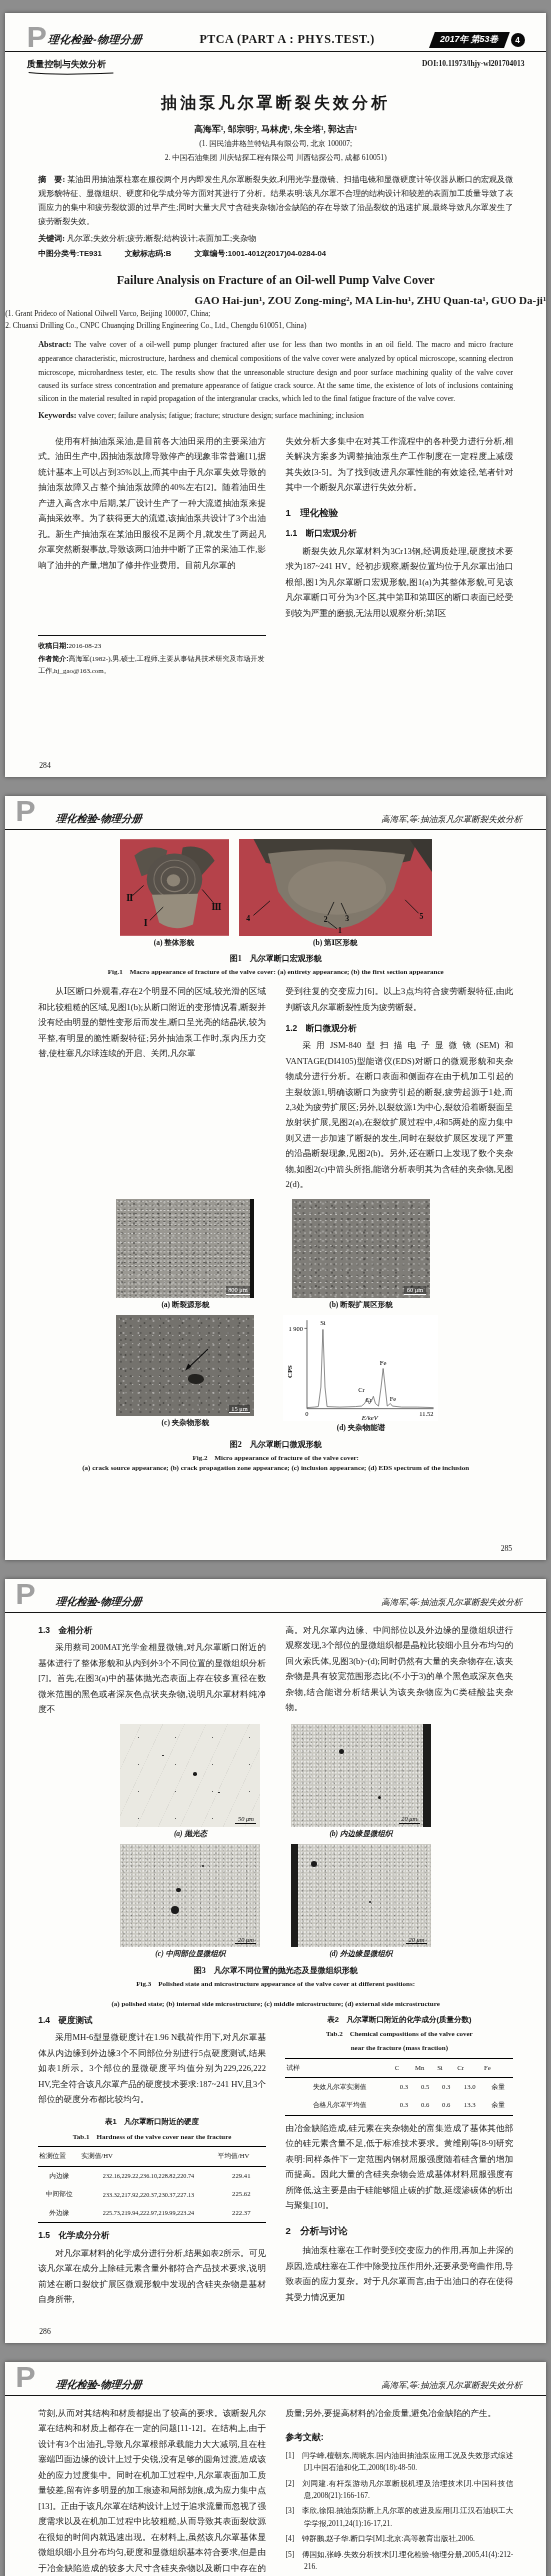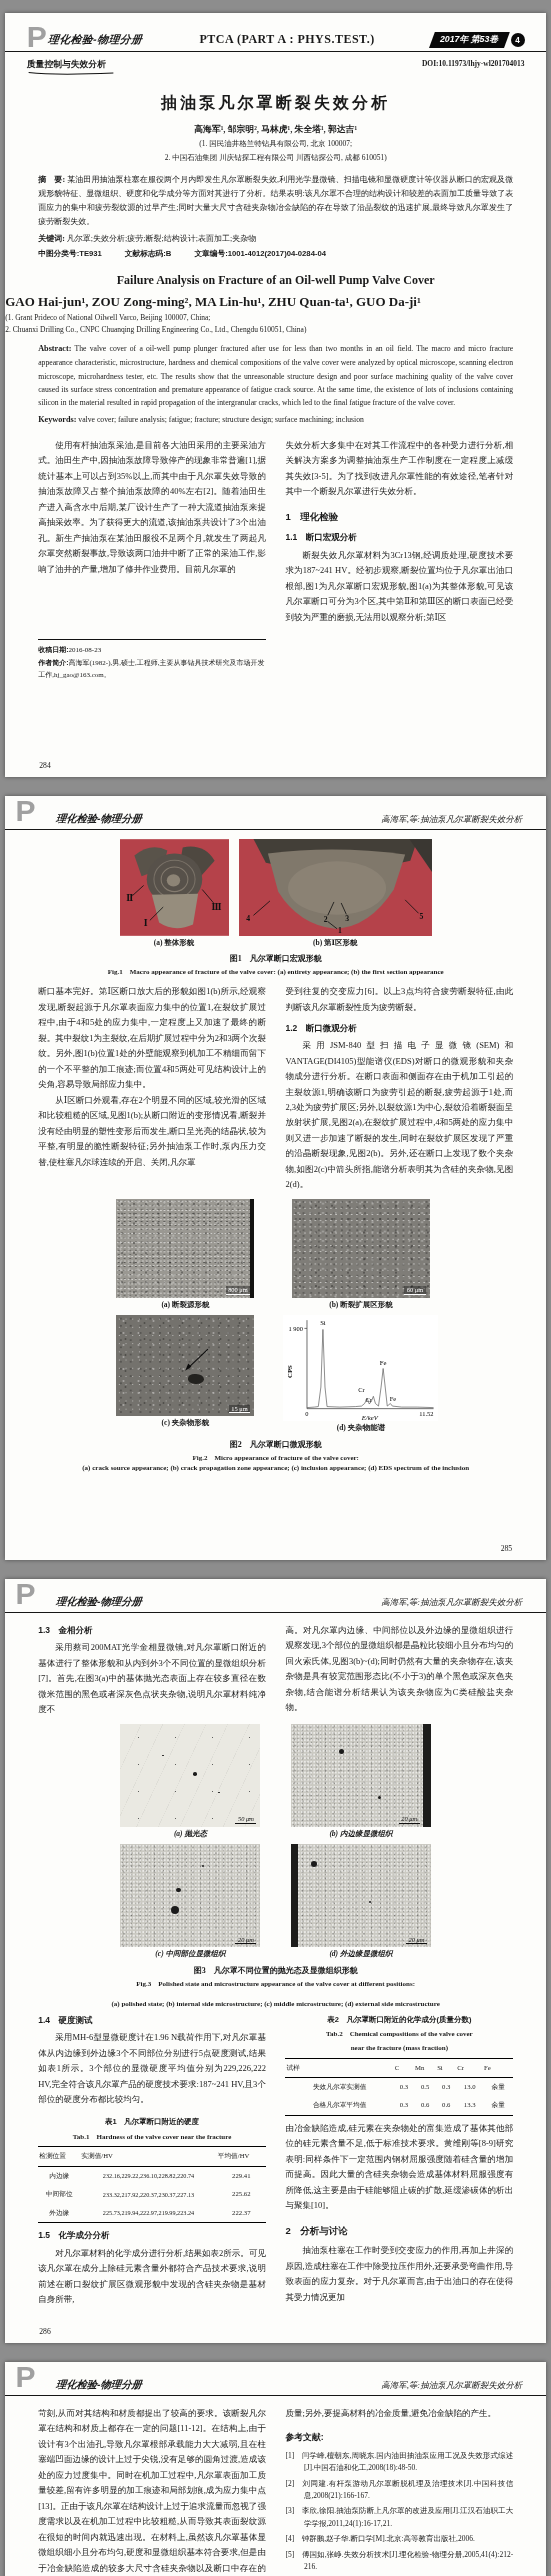"GAO Hai-jun¹, ZOU Zong-ming², MA" .authors-en { font-size: 13px -> 11px; text-align: left -> right }
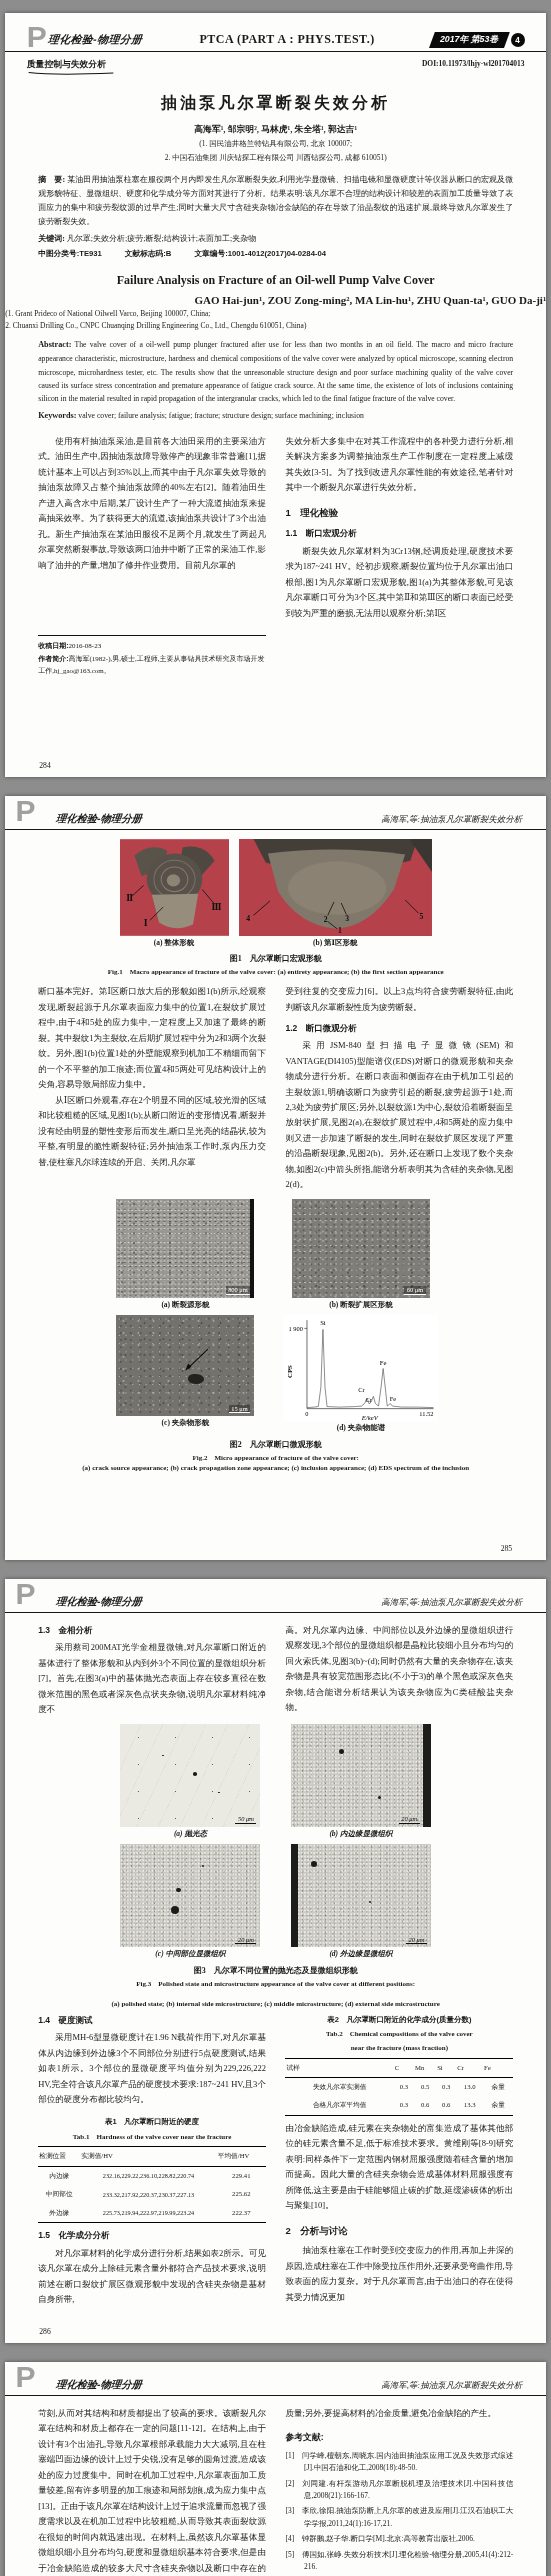"断口基本完好。第Ⅰ区断口放大后的形貌如图1(b)所示,经观察发现,断裂起源于凡尔" p.noind { html: <p>断口基本完好。第Ⅰ区断口放大后的形貌如图1(b)所示,经观察发现,断裂起源于凡尔罩表面应力集中的位置1,在裂纹扩展过程中,由于4和5处的应力集中,一定程度上又加速了最终的断裂。其中裂纹1为主裂纹,在后期扩展过程中分为2和3两个次裂纹。另外,图1(b)位置1处的外壁能观察到机加工不精细而留下的一个不平整的加工痕迹;而位置4和5两处可见结构设计上的尖角,容易导致局部应力集中。</p> -> none }
